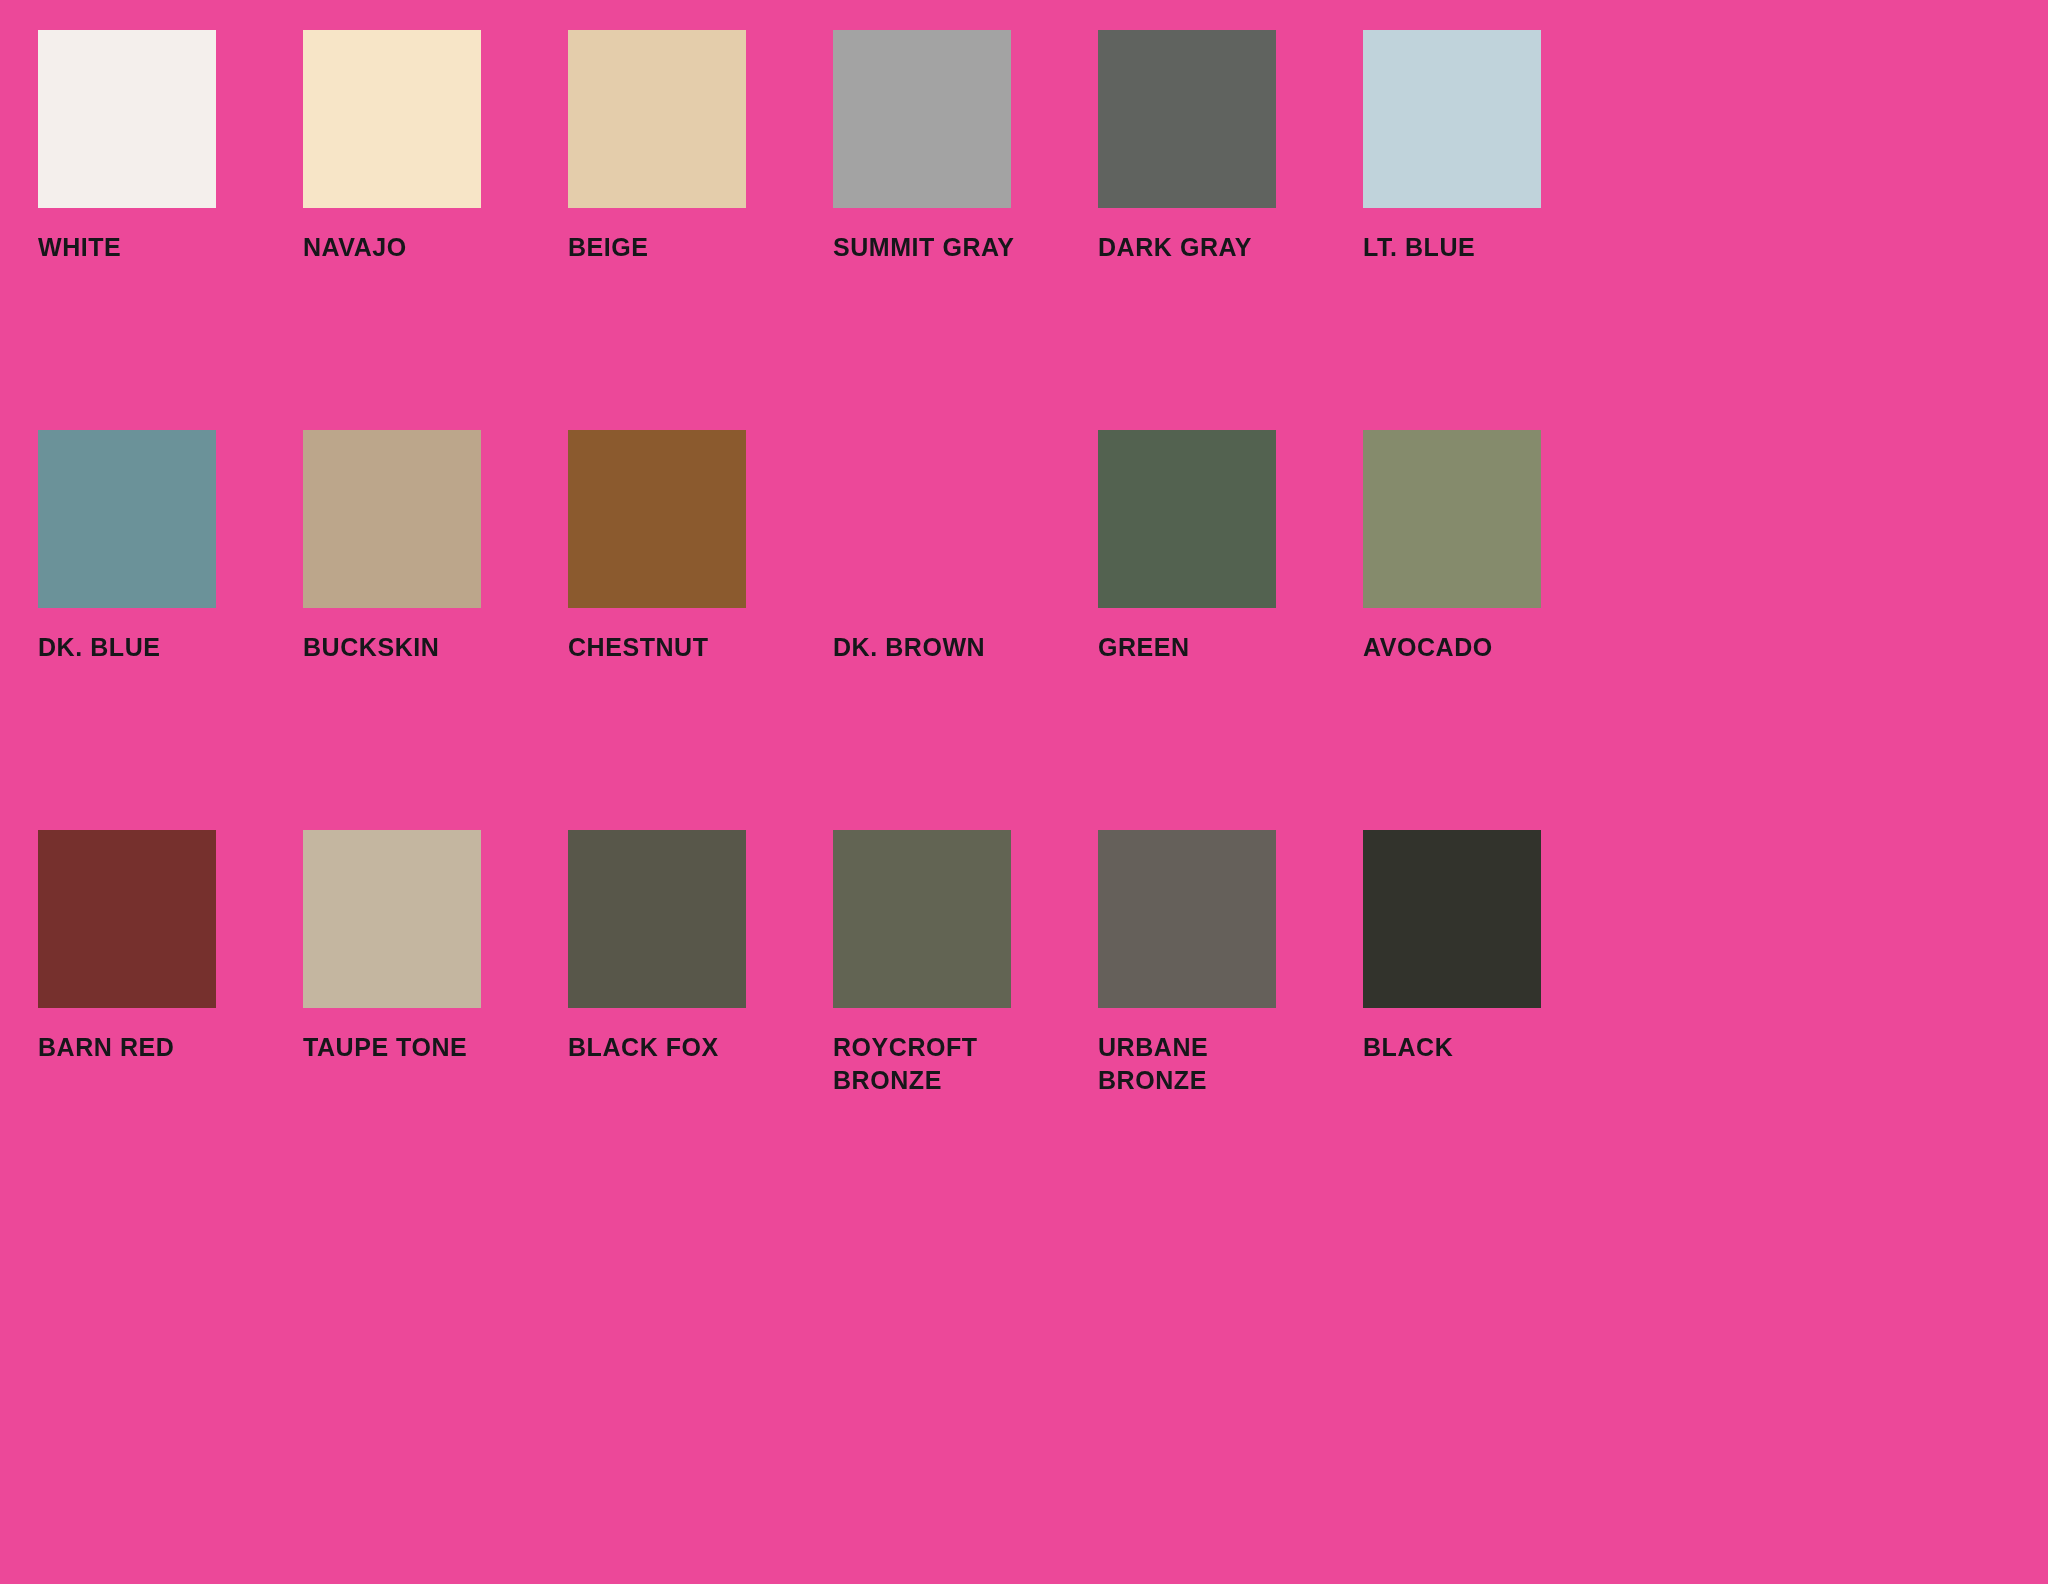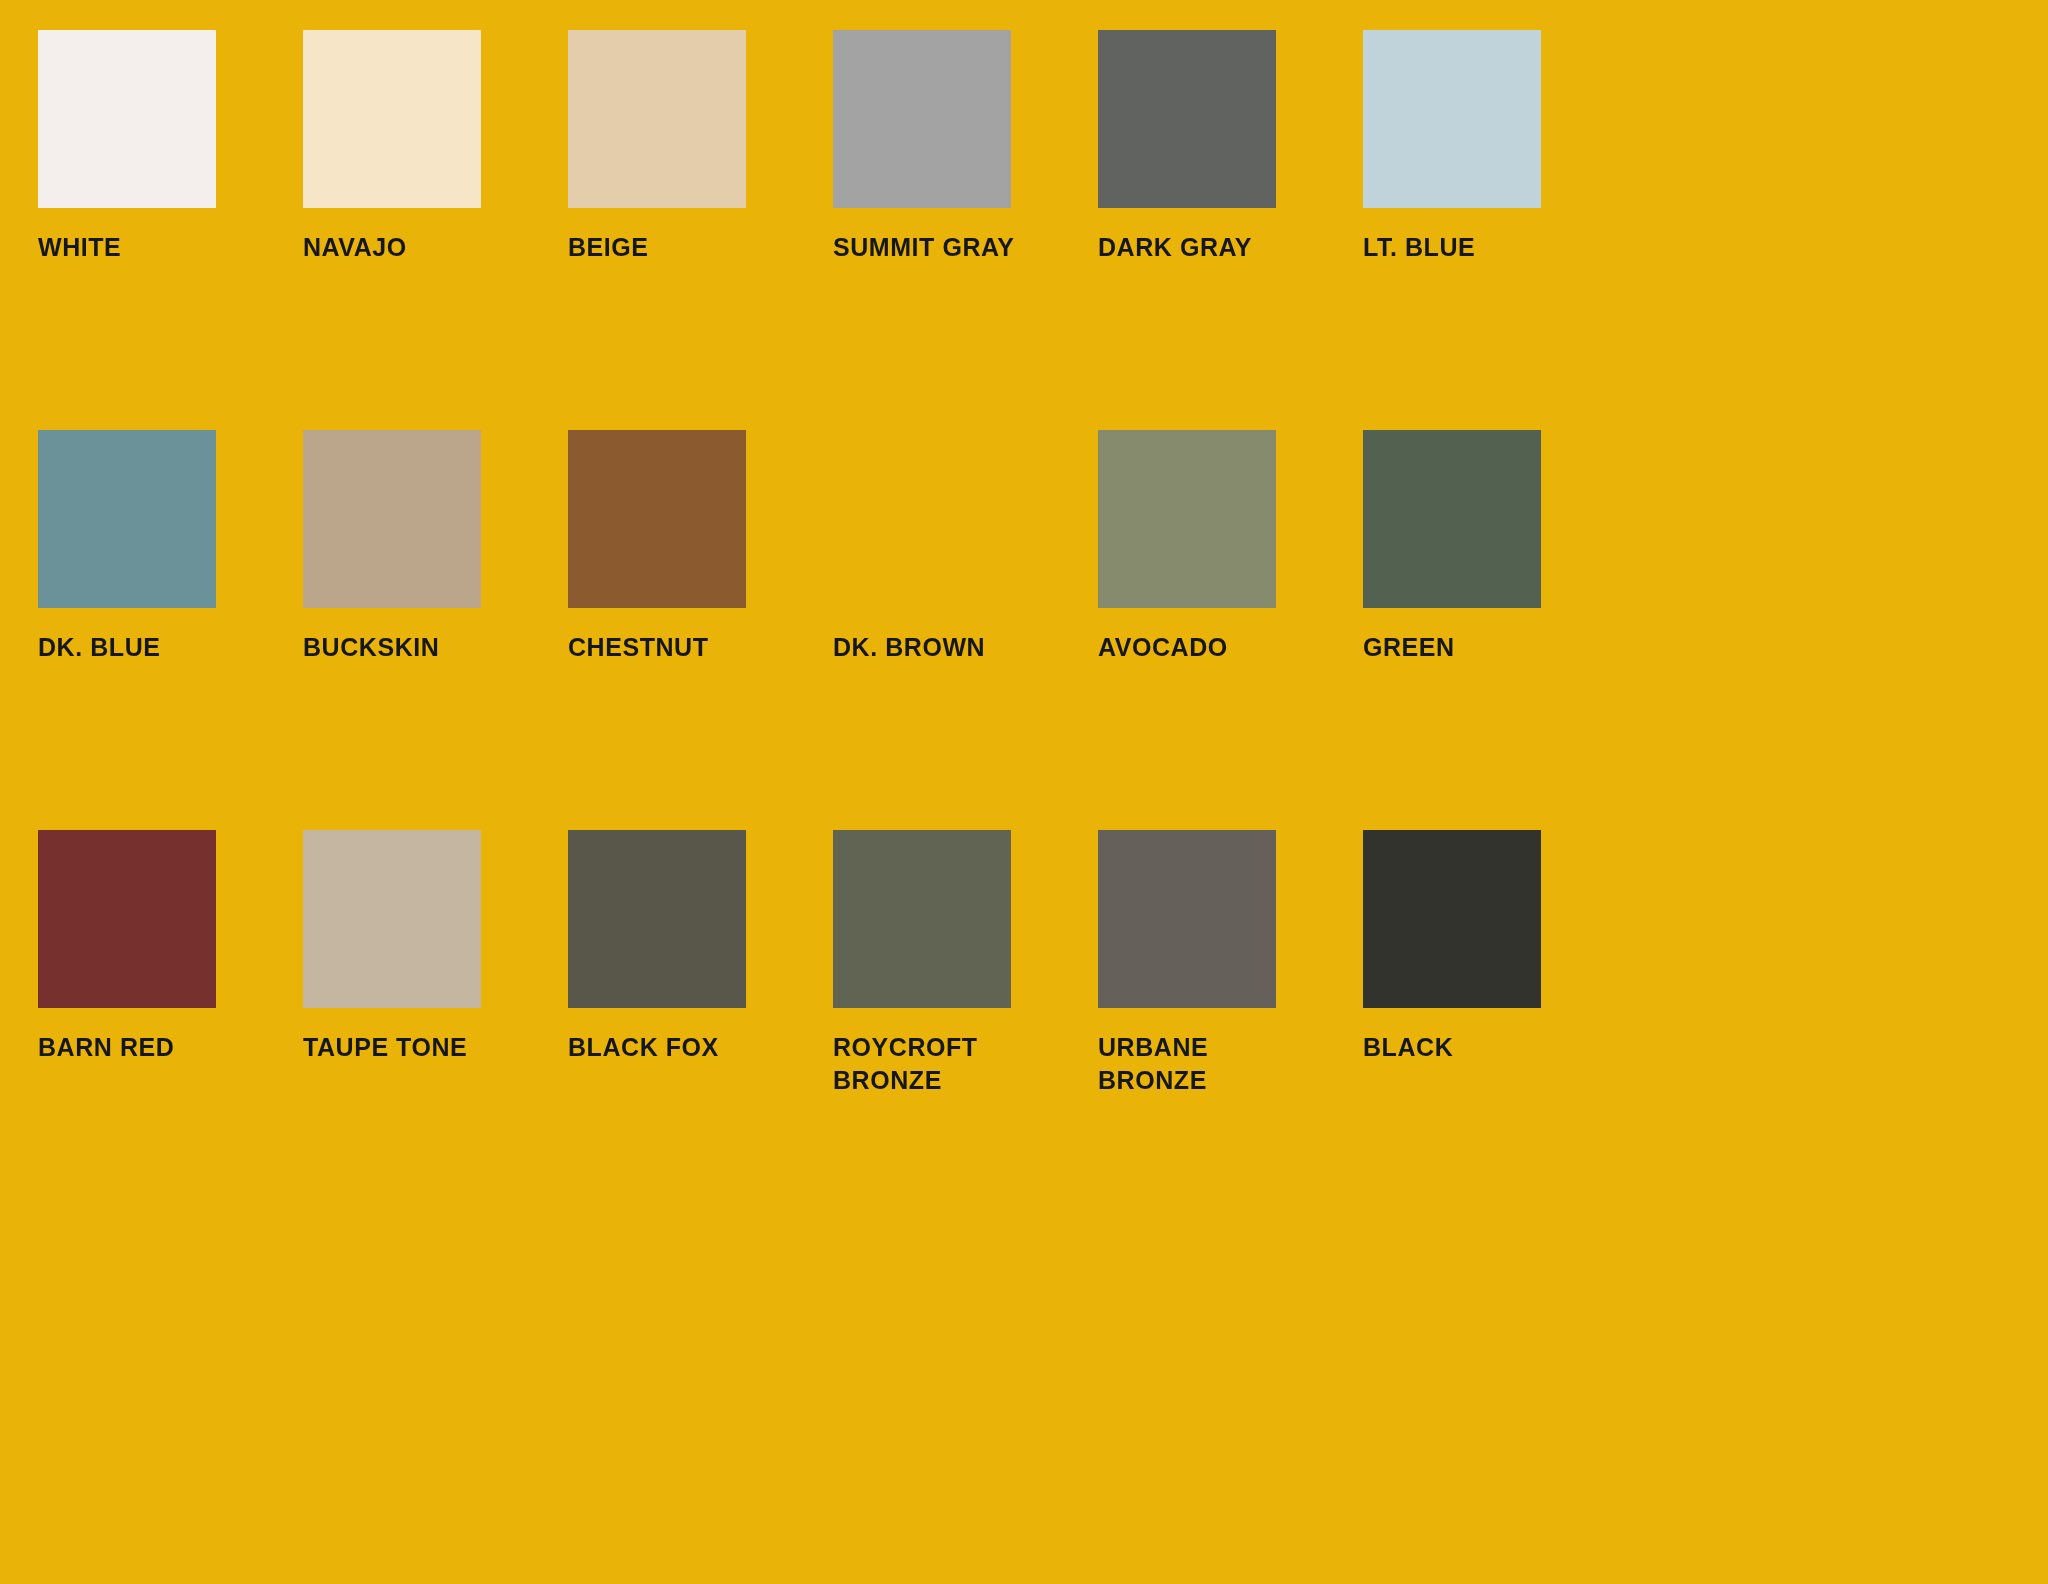"WHITE" #palette-board { background: #eab308 -> #ec4899 }
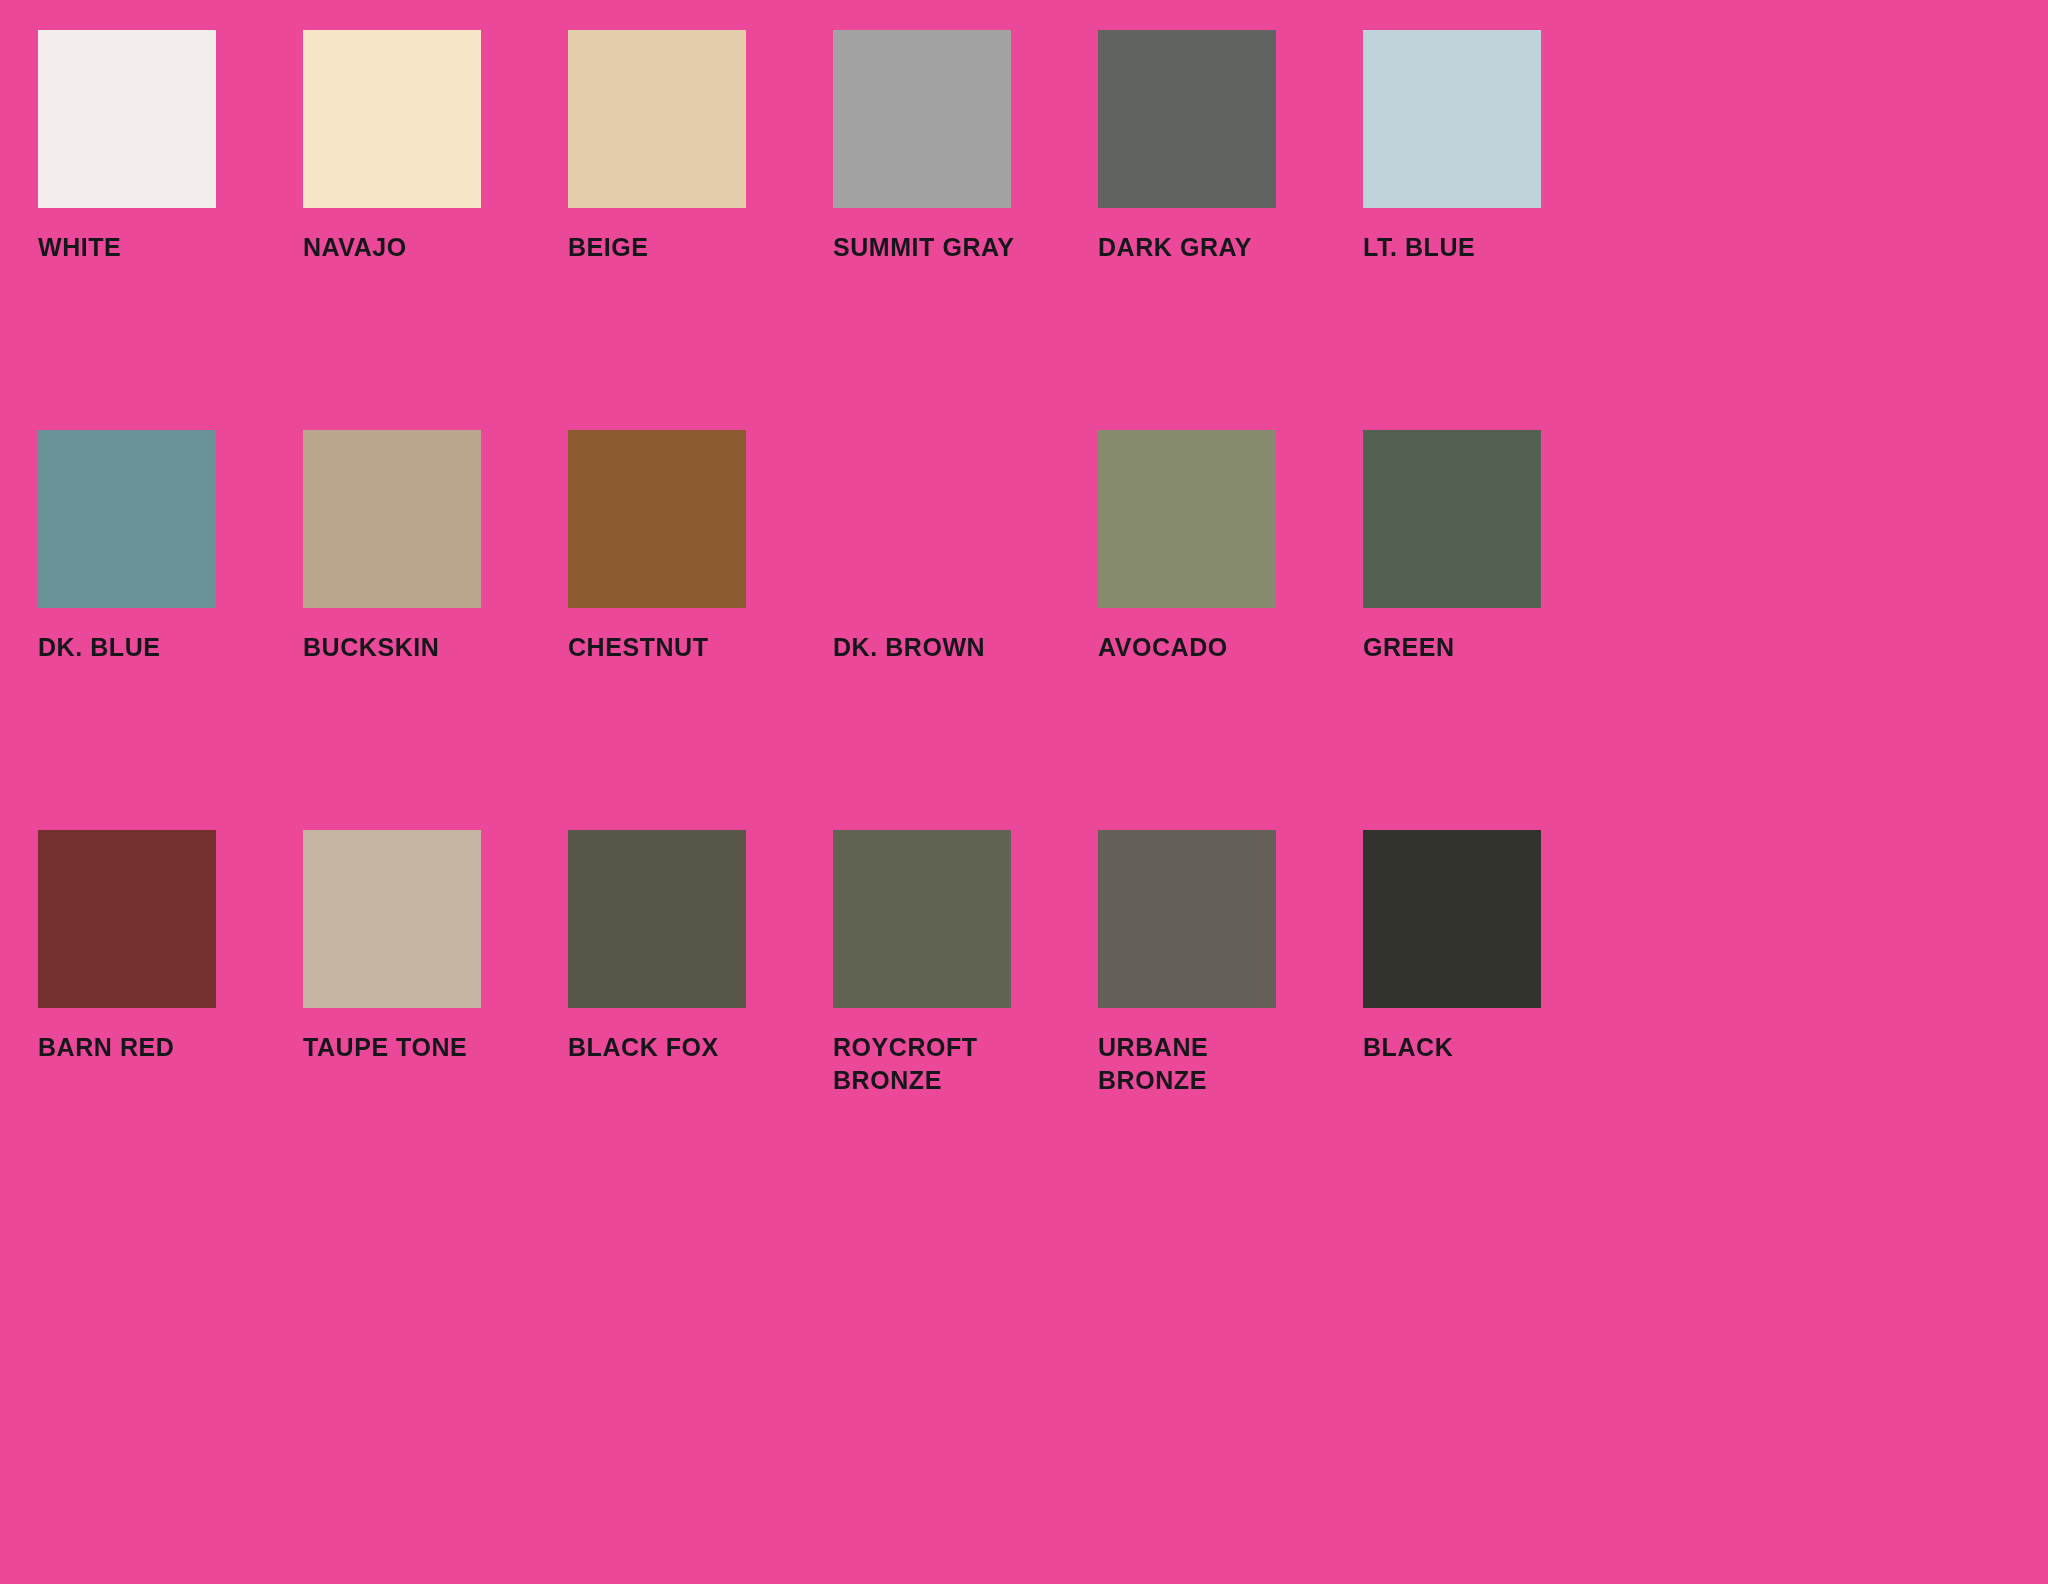"AVOCADO" div.swatch-cell { order: before "GREEN" -> after "GREEN" }
